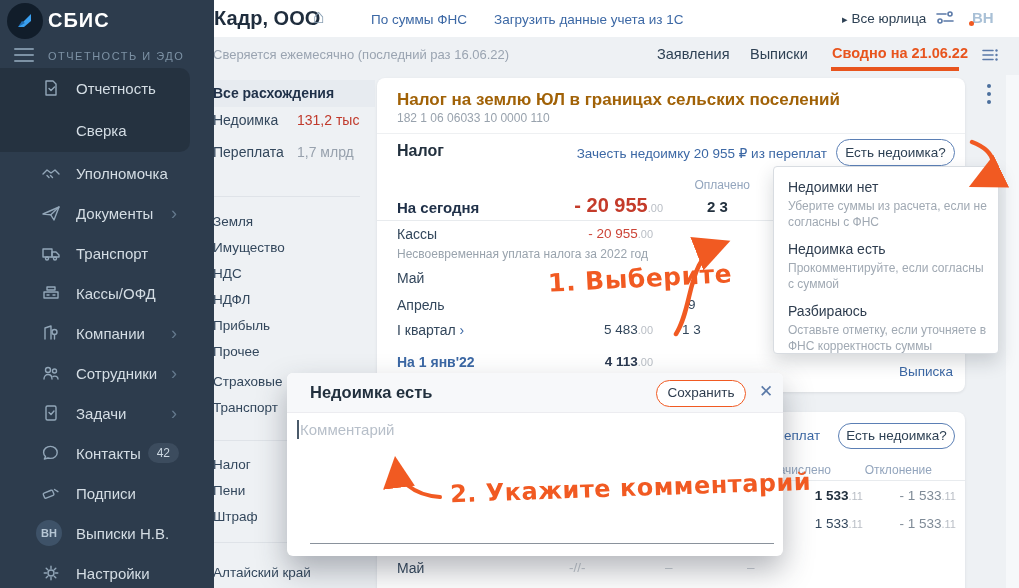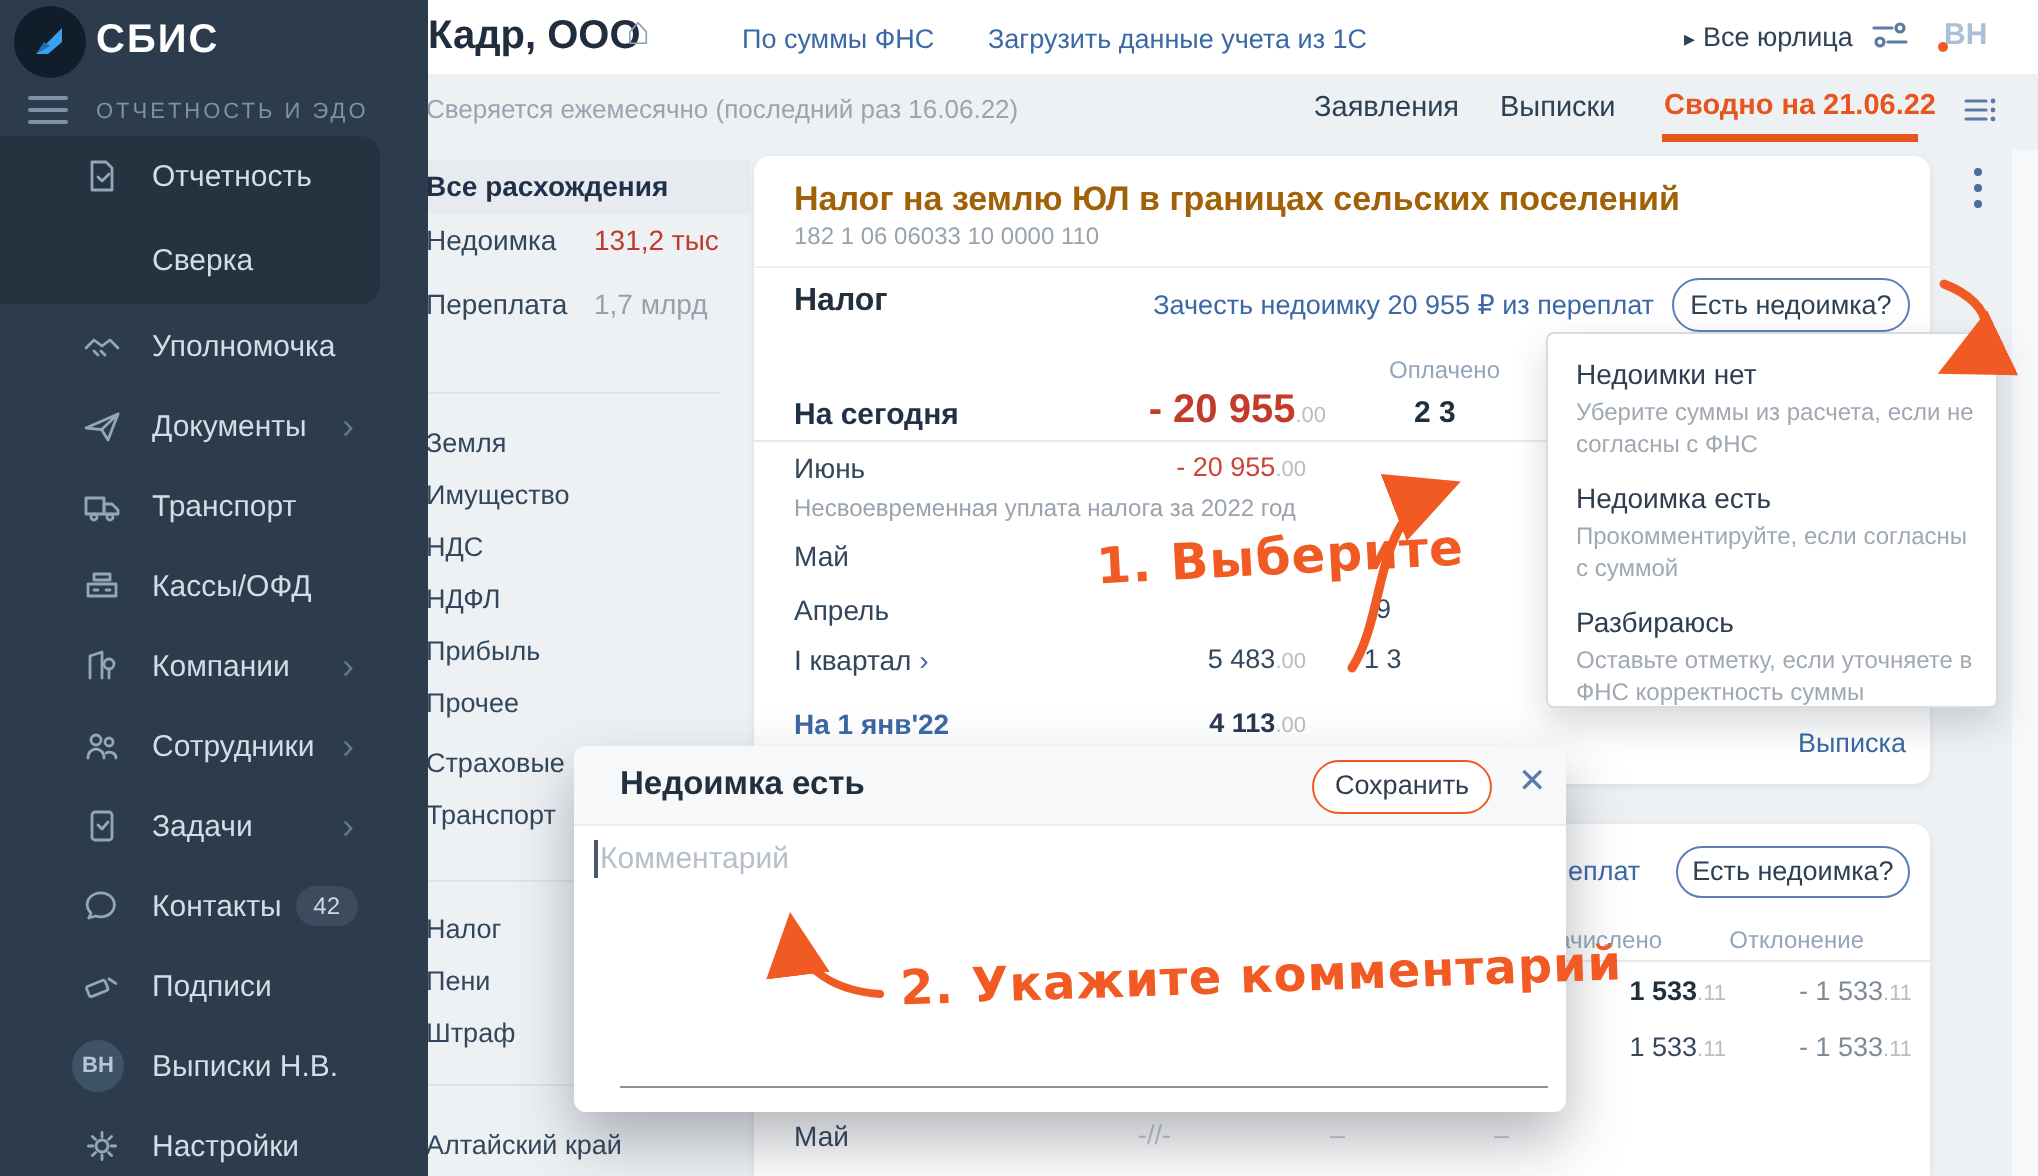"Июнь" div.row-label { text: Июнь -> Кассы }
